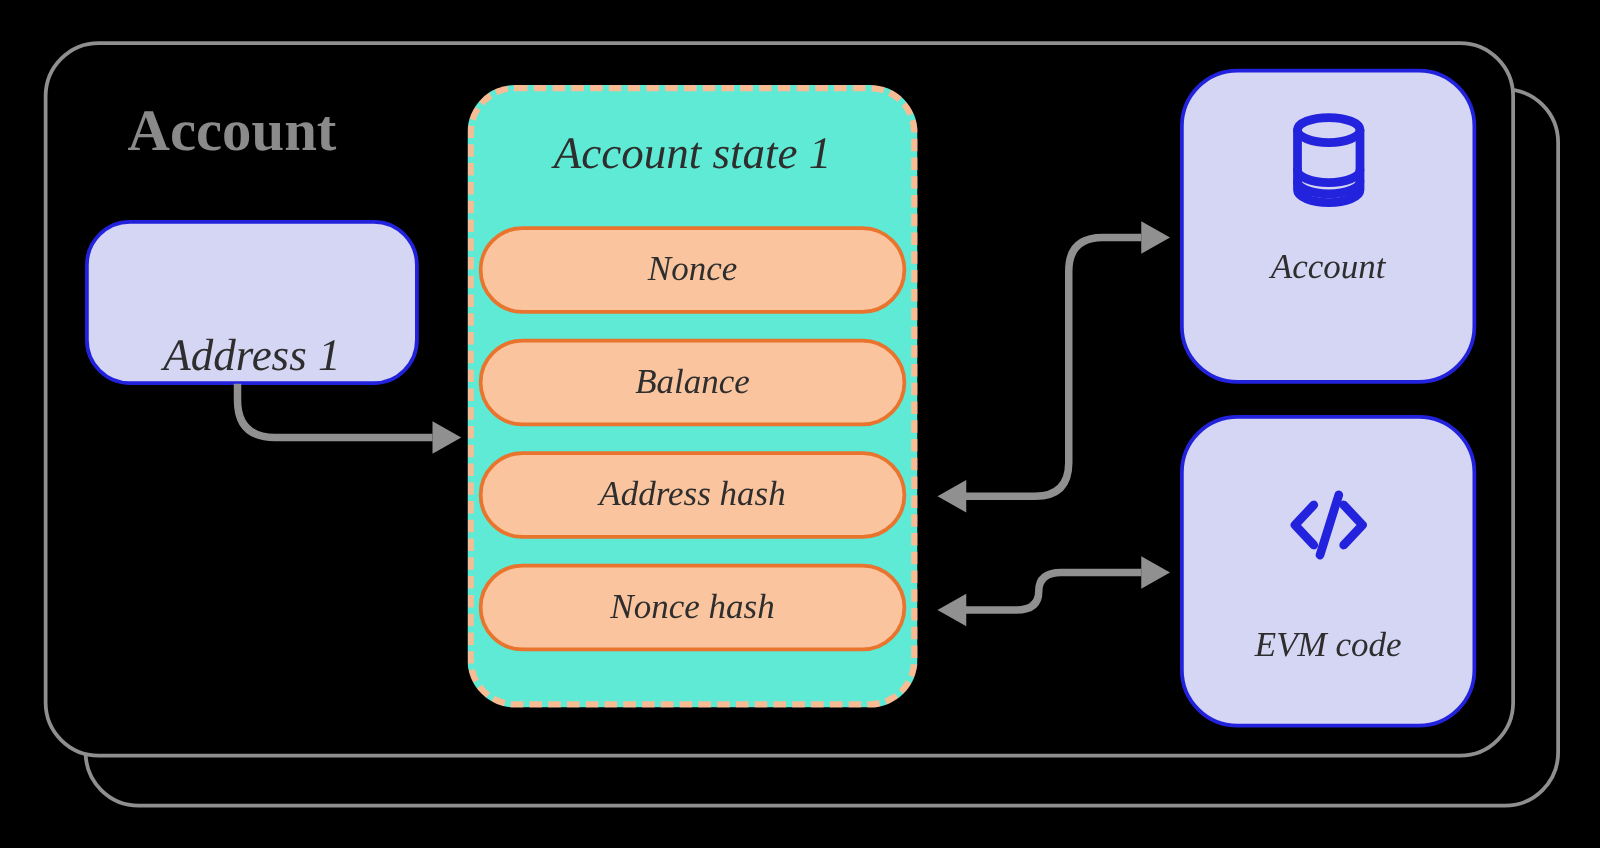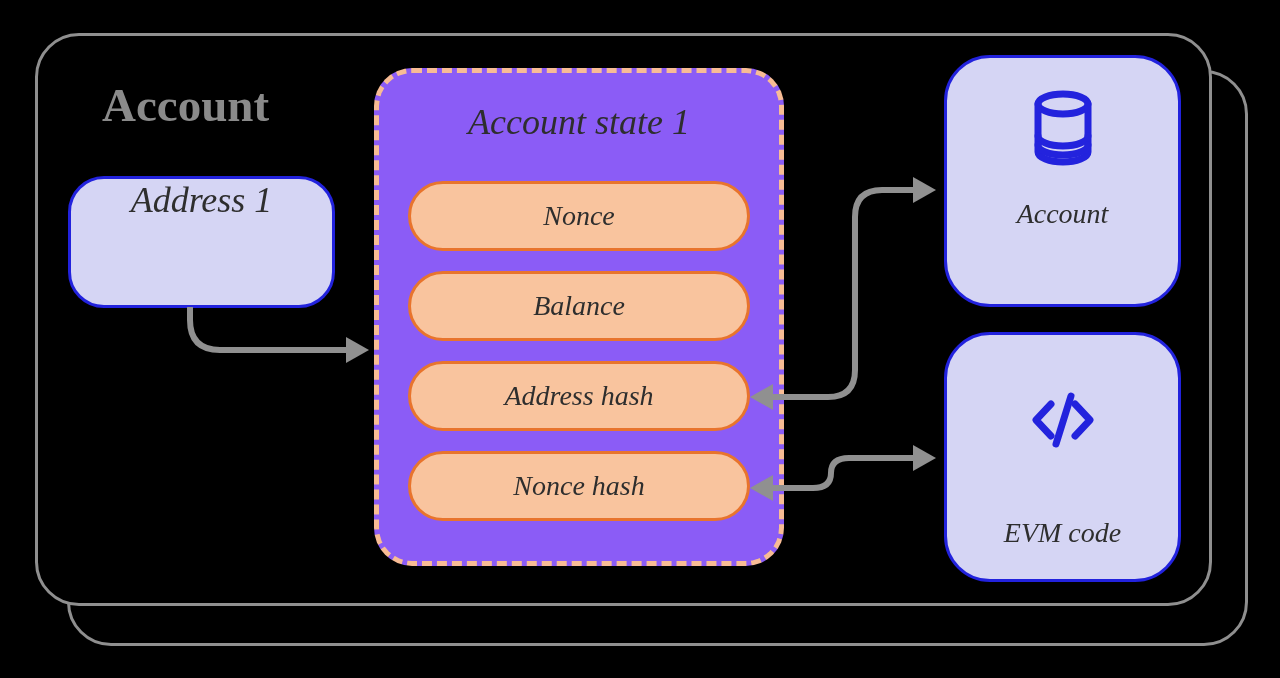"Account state 1" .state-panel { background: #8b5cf6 -> #5eead4; width: 410px -> 360px }
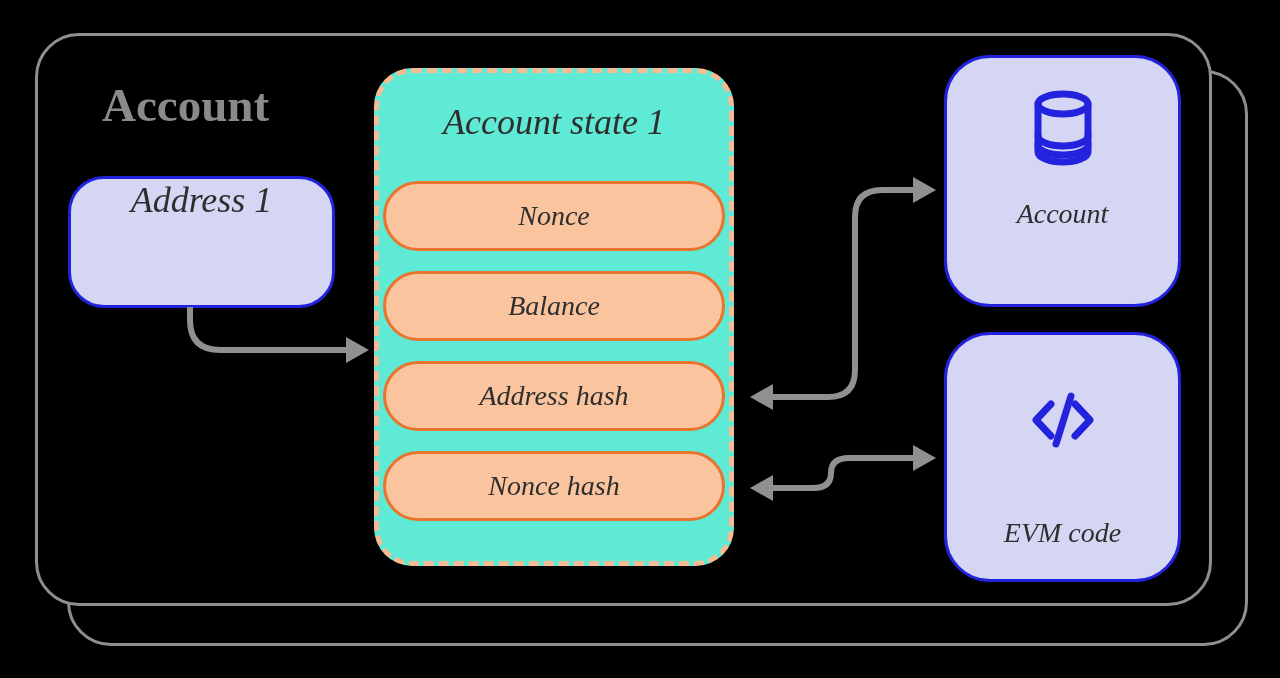"Address 1" .address-box { align-items: flex-start -> flex-end }
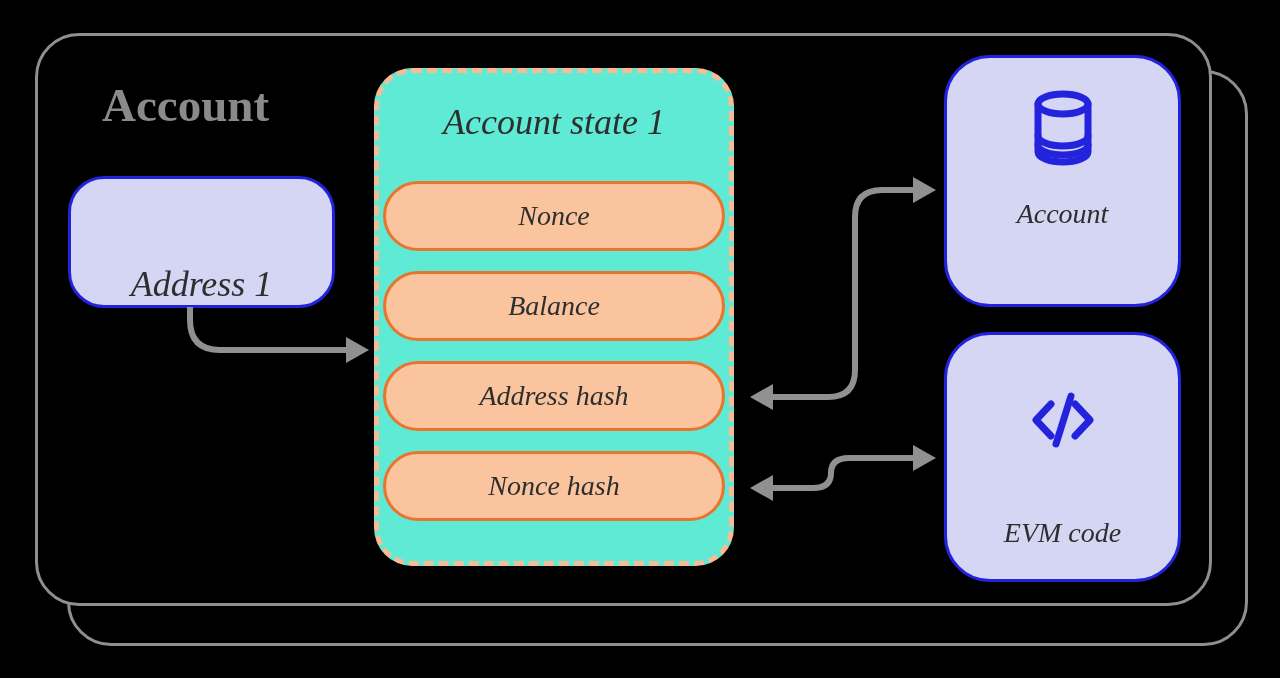"EVM code" .code-label { margin-top: 68px -> 52px }
